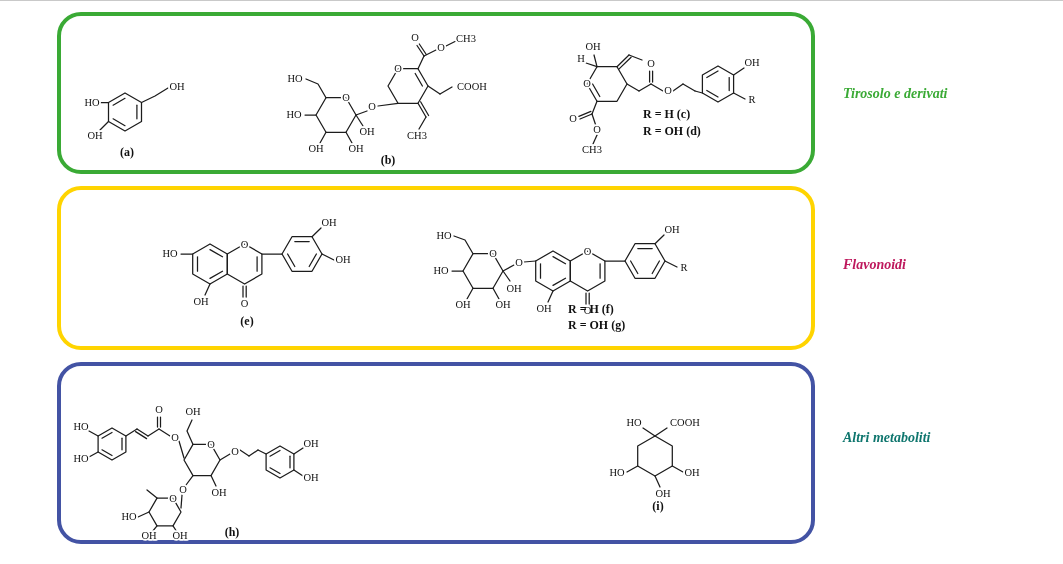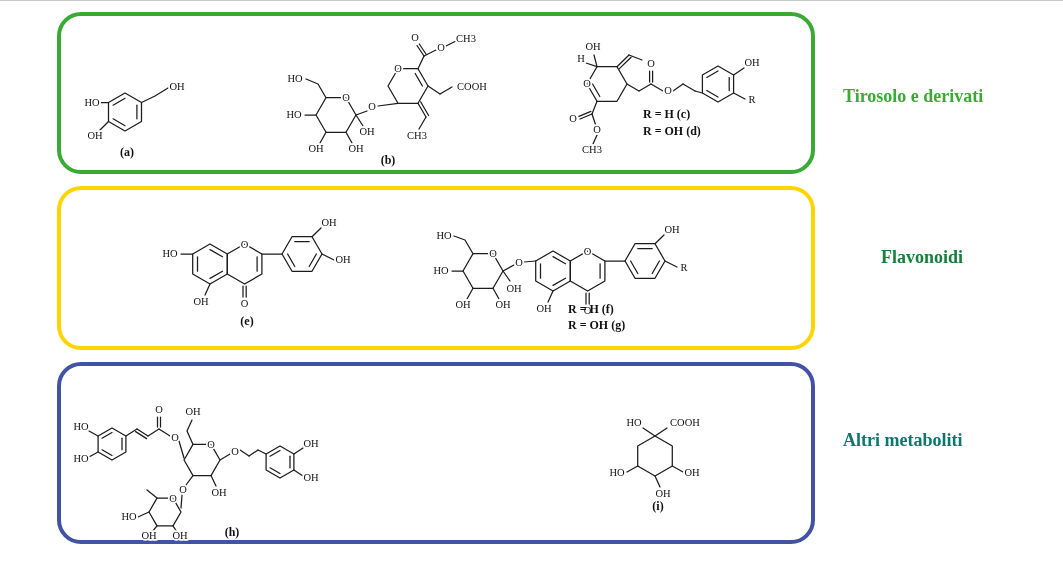"Tirosolo e derivati" .side-label { font-size: 18px -> 14px; font-style: none -> italic }
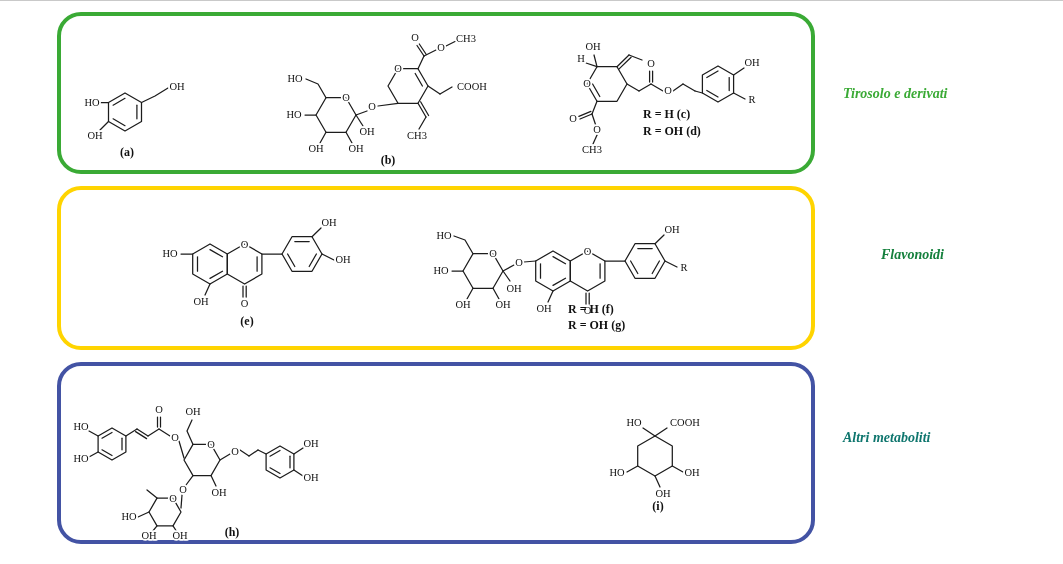"Flavonoidi" #lbl-flavonoidi { color: #15803d -> #be185d; margin-left: 38px -> none; top: 247px -> 257px }
